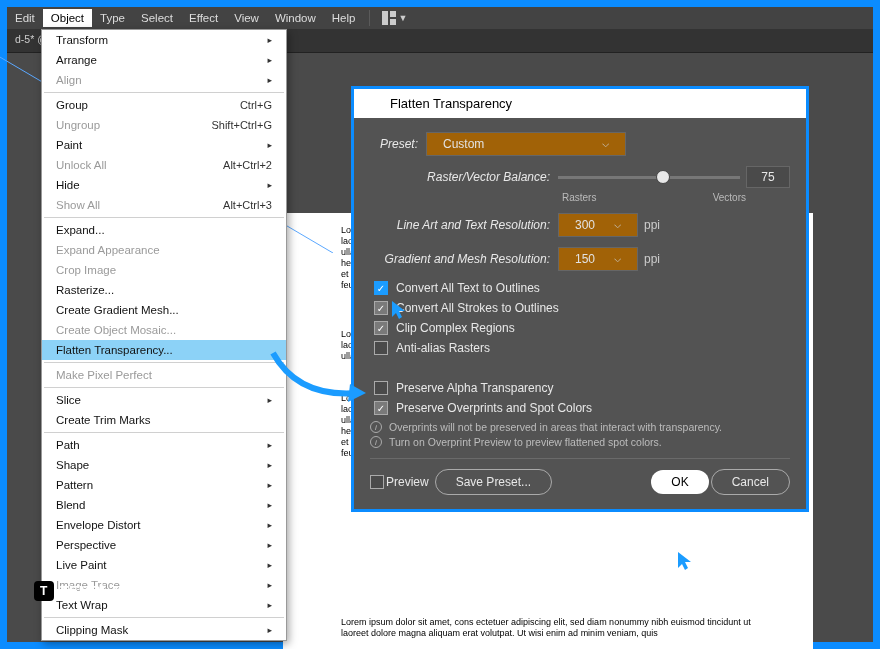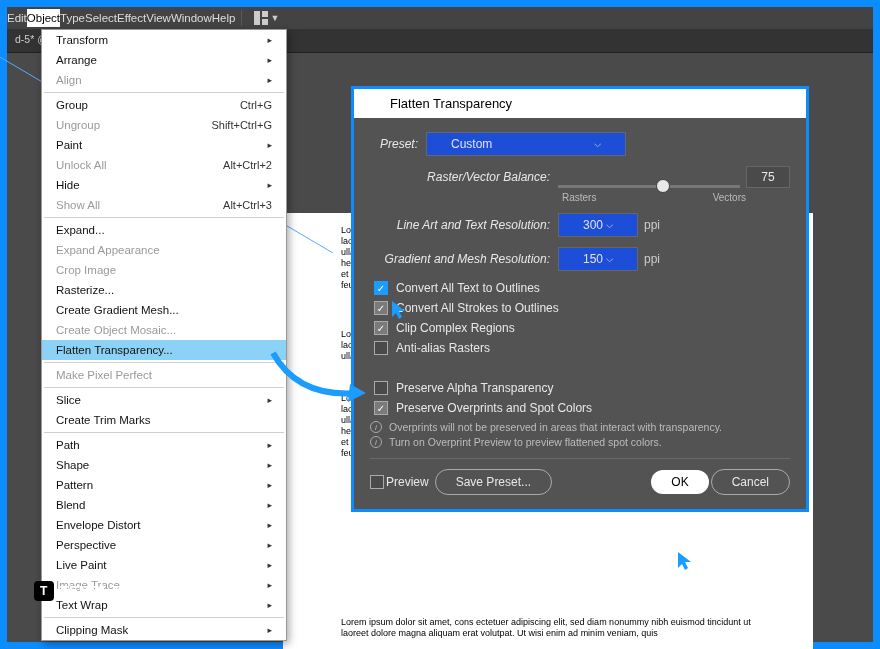"Edit" .menu-item { padding: 3px 0 -> 3px 8px }
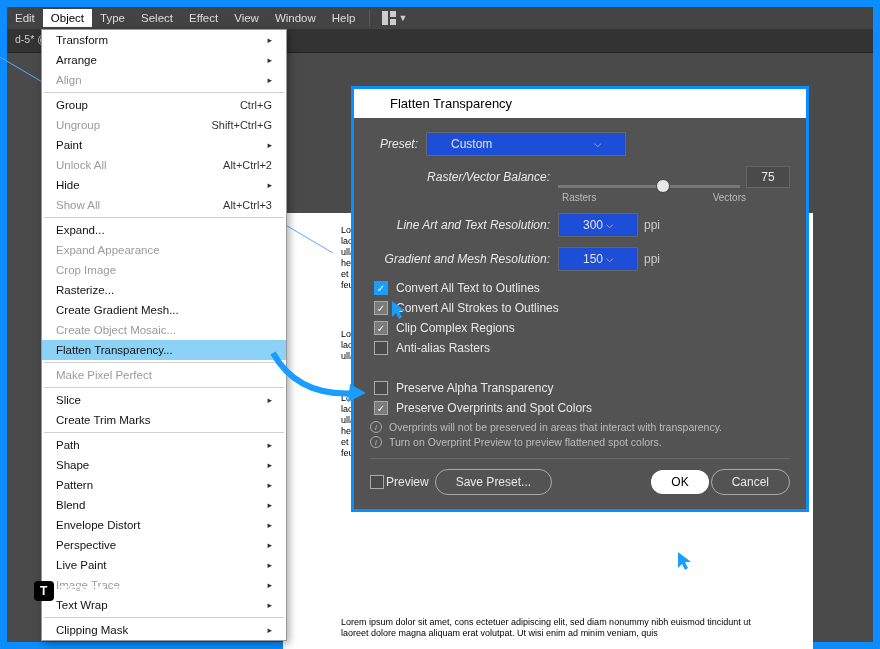"Custom" .select { background: #1d4ed8 -> #a16207; padding: 3px 24px -> 3px 16px }
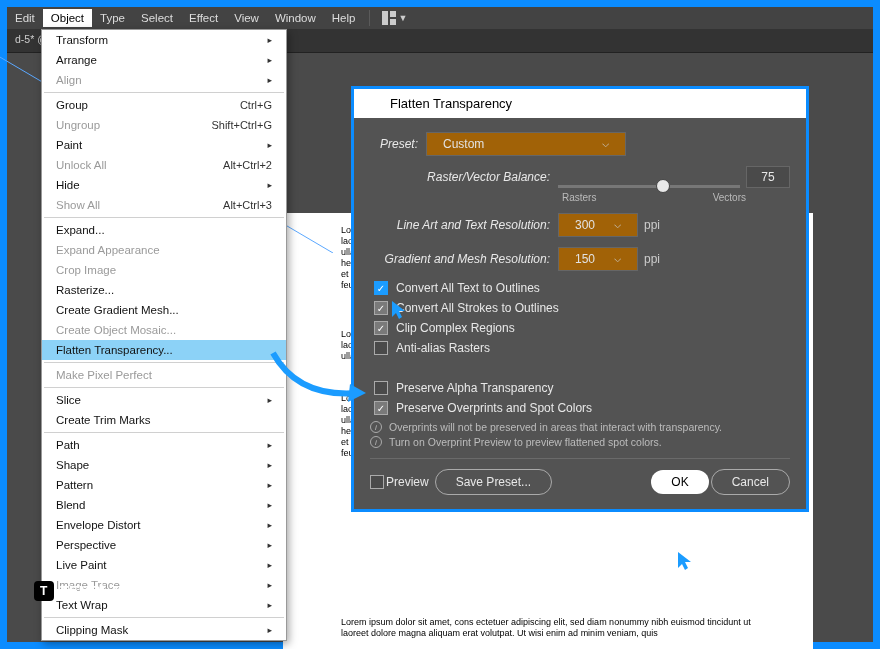"75" div { align-items: flex-end -> center }
